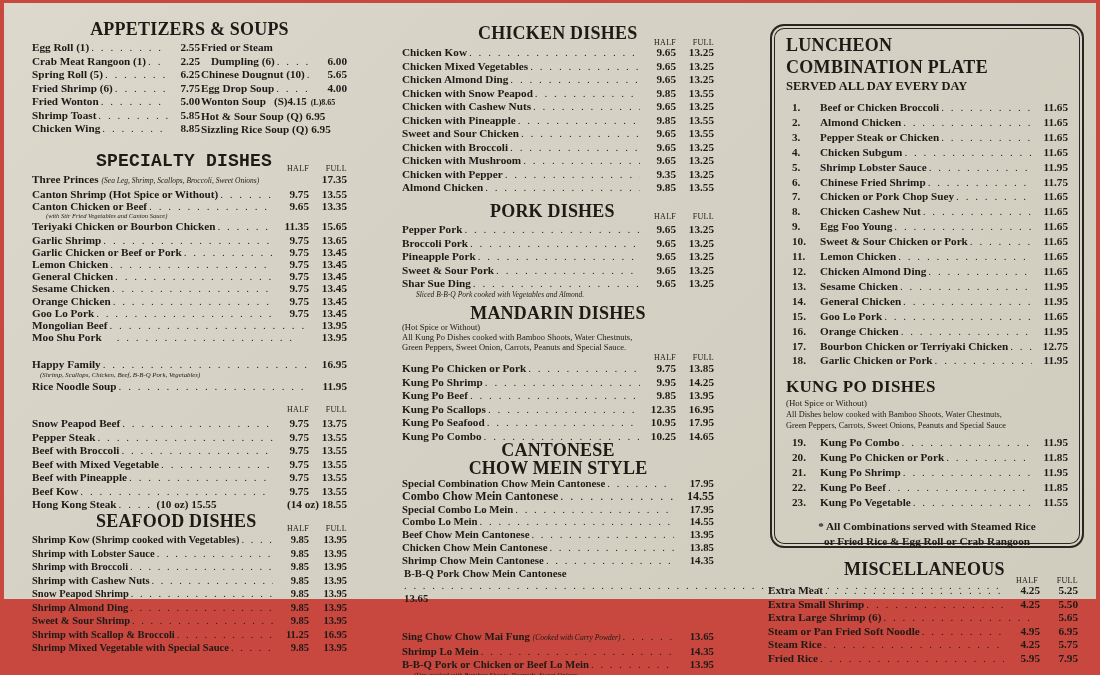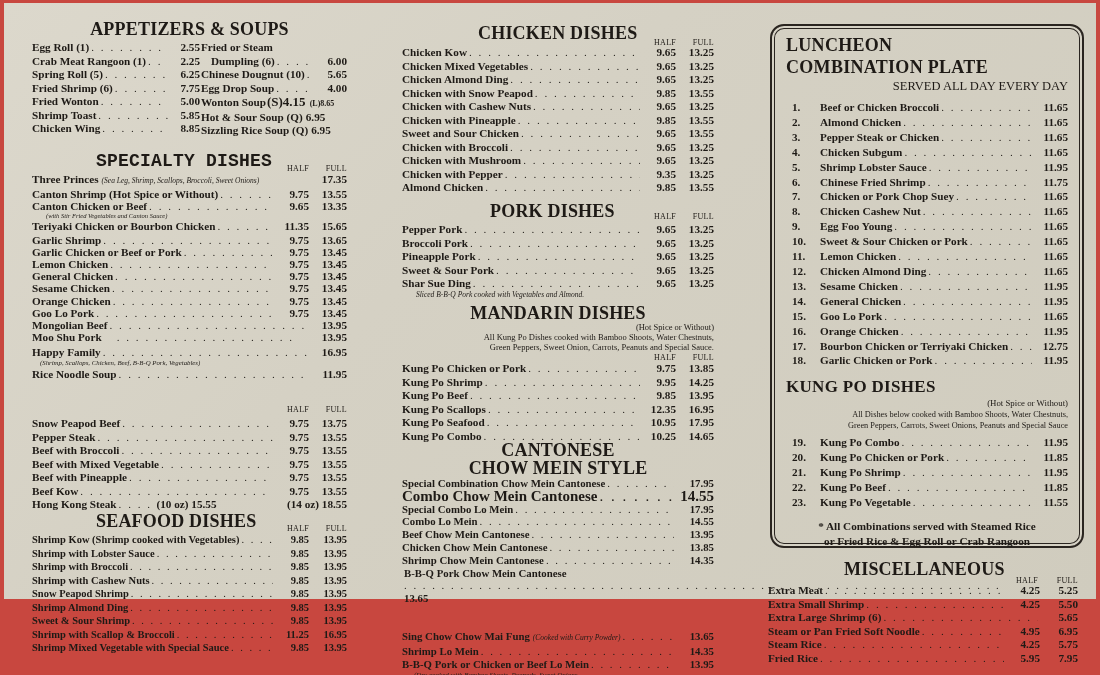"SERVED ALL DAY EVERY DAY" .lunch-sub { font-weight: normal -> bold; text-align: right -> left }
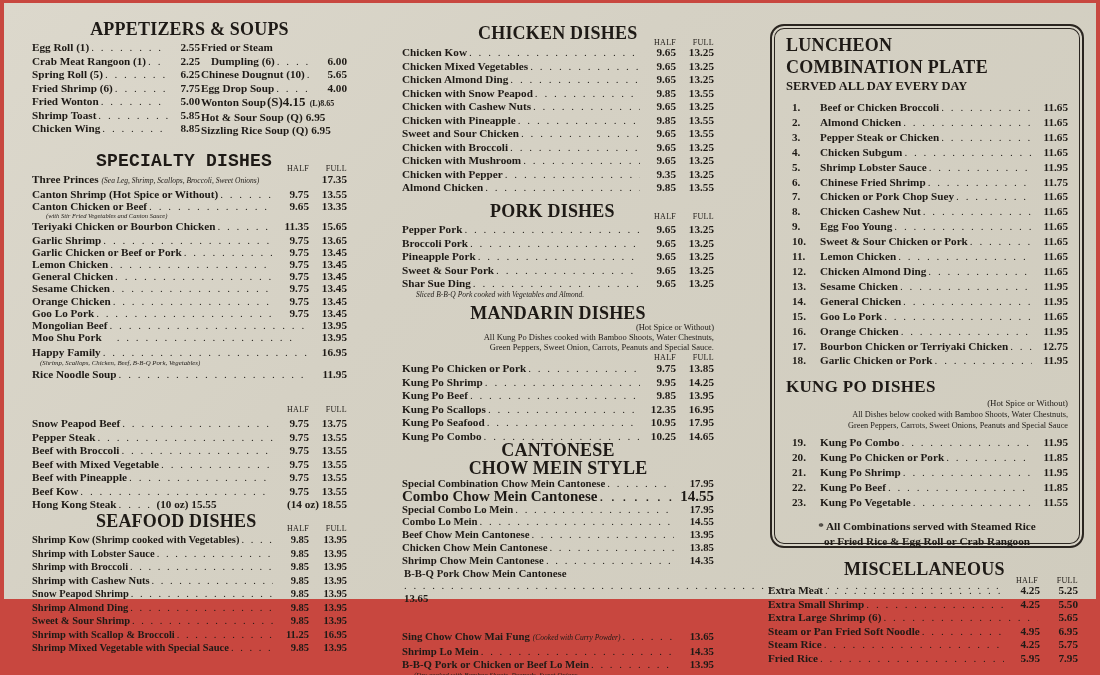"(S)4.15" span { font-size: 13px -> 11px; margin-left: 1px -> 8px }
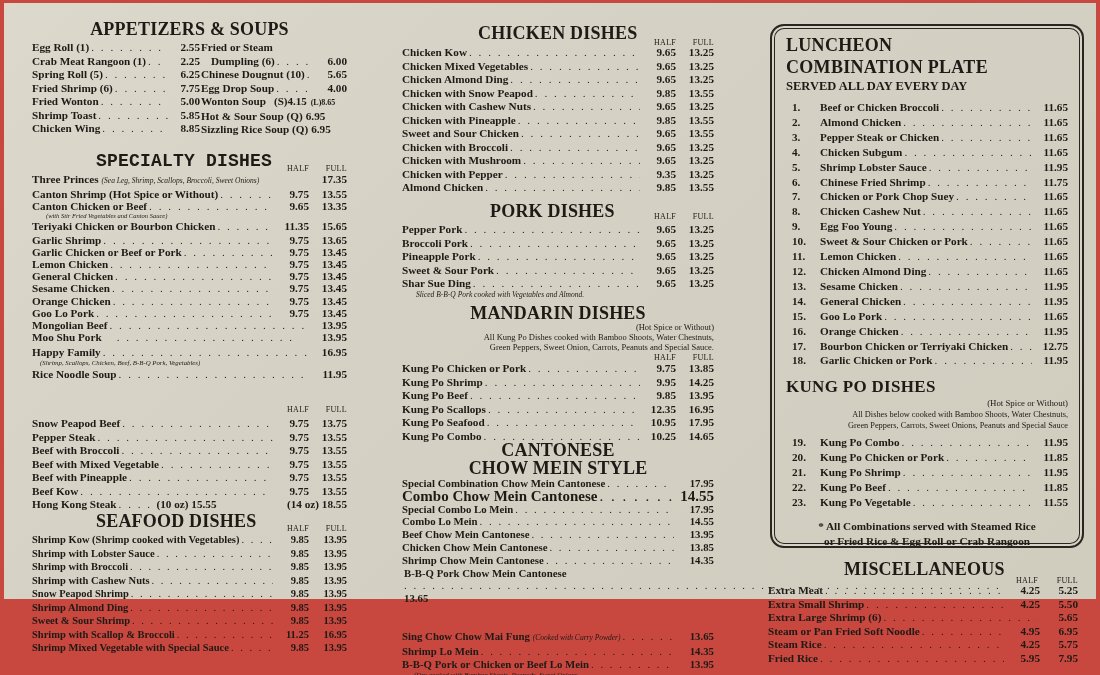"(Hot Spice or Without)" .small-note { text-align: right -> left }
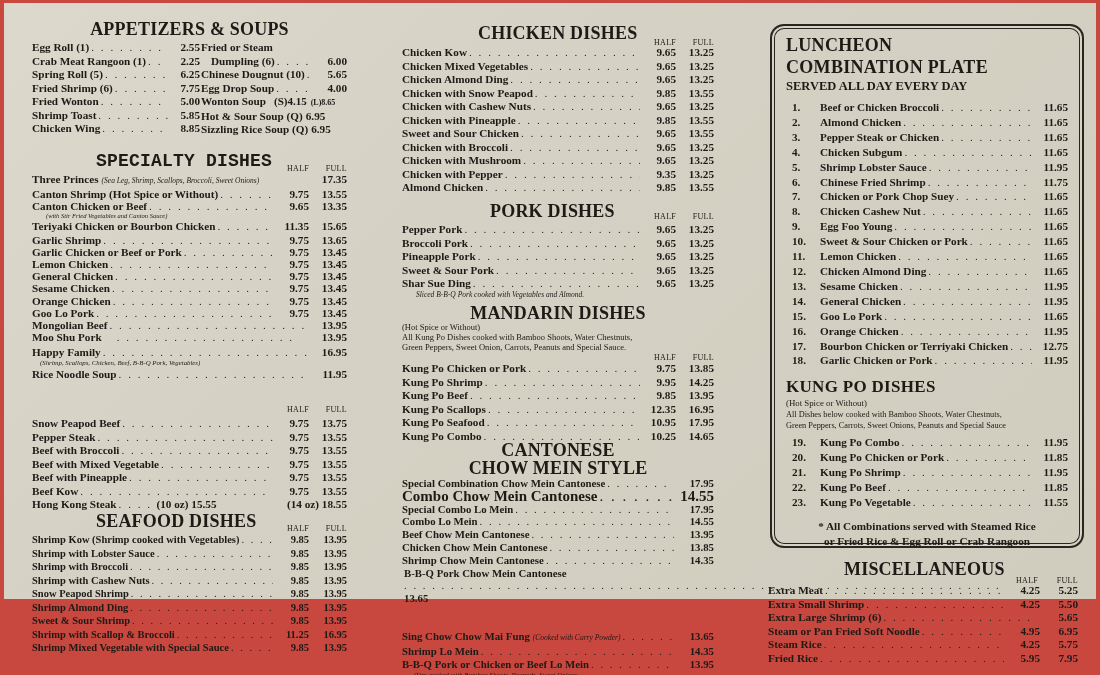"Happy Family" div.row { margin-top: 3px -> 15px }
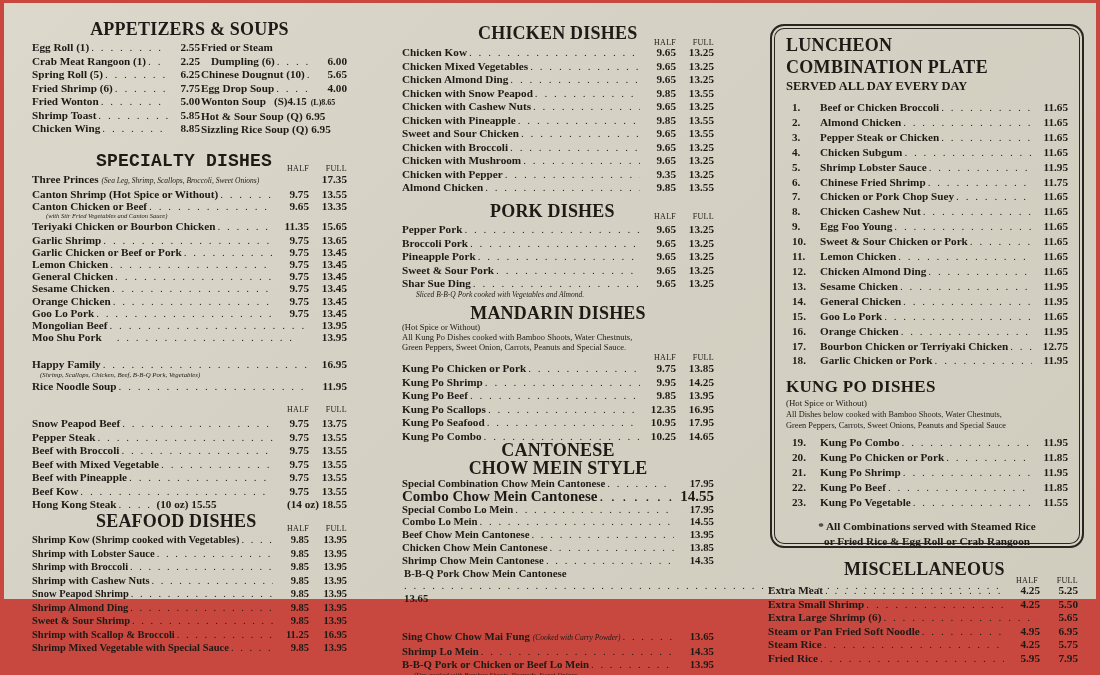"Combo Chow Mein Cantonese" div.row { font-size: 15px -> 12px }
